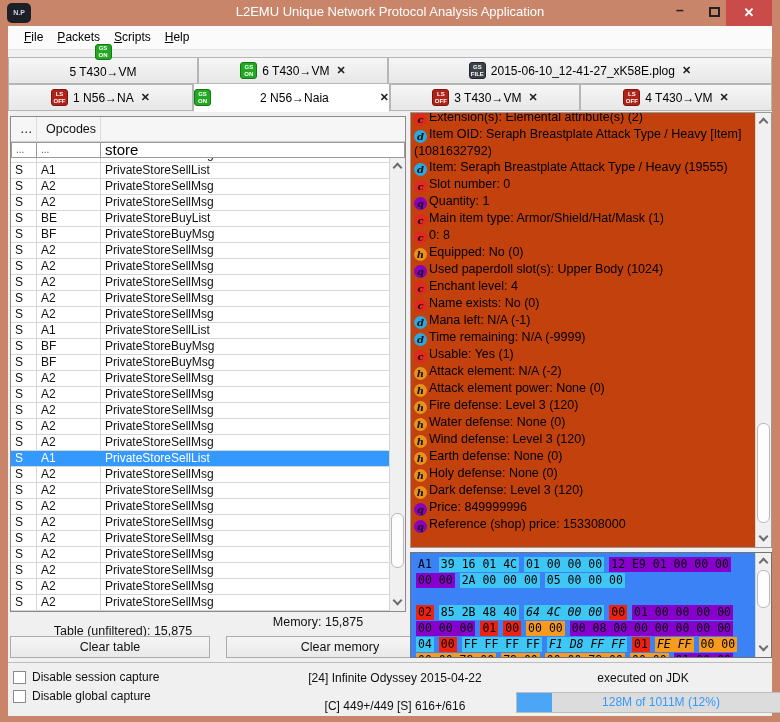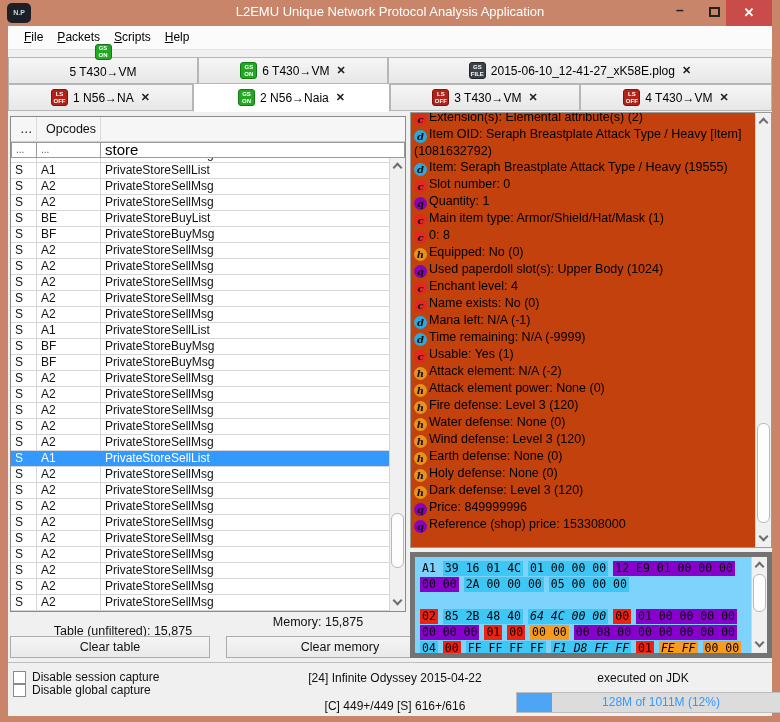"2 N56→Naia" div.tab { justify-content: none -> space-between }
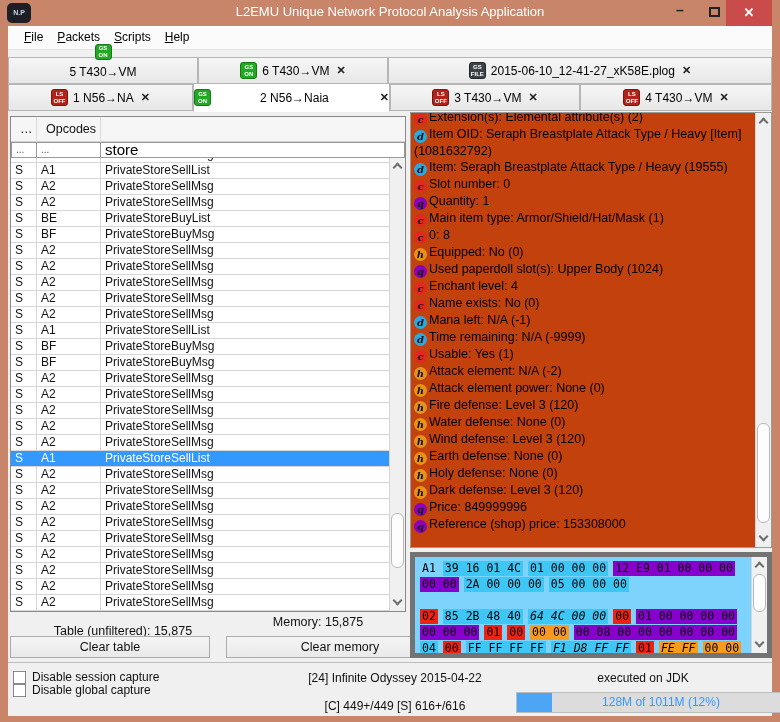"A1 39 16 01 4C" .hex-panel { background: #7dd3fc -> #3b82f6; border: 5px solid #737373 -> 1px solid #737373 }
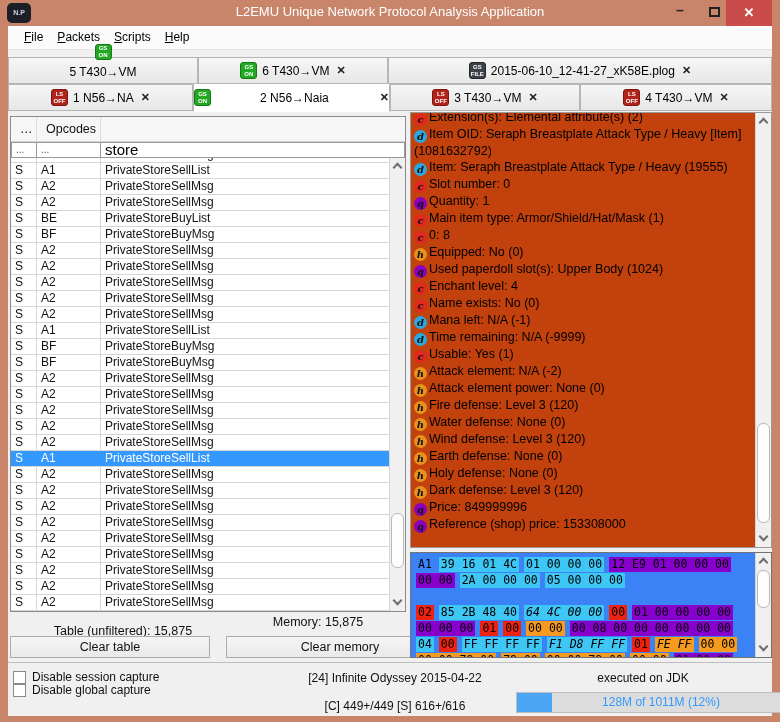"Disable global capture" #chk-global { top: 20px -> 26px }
